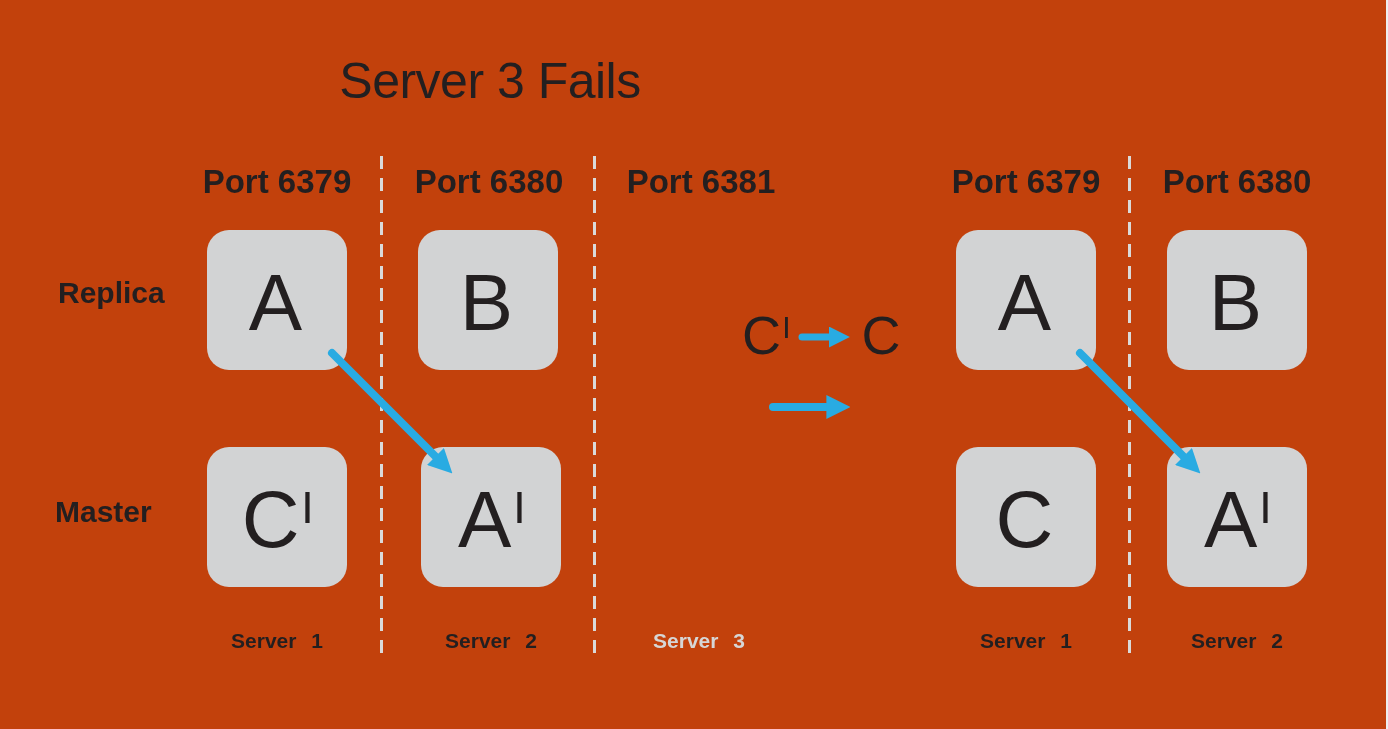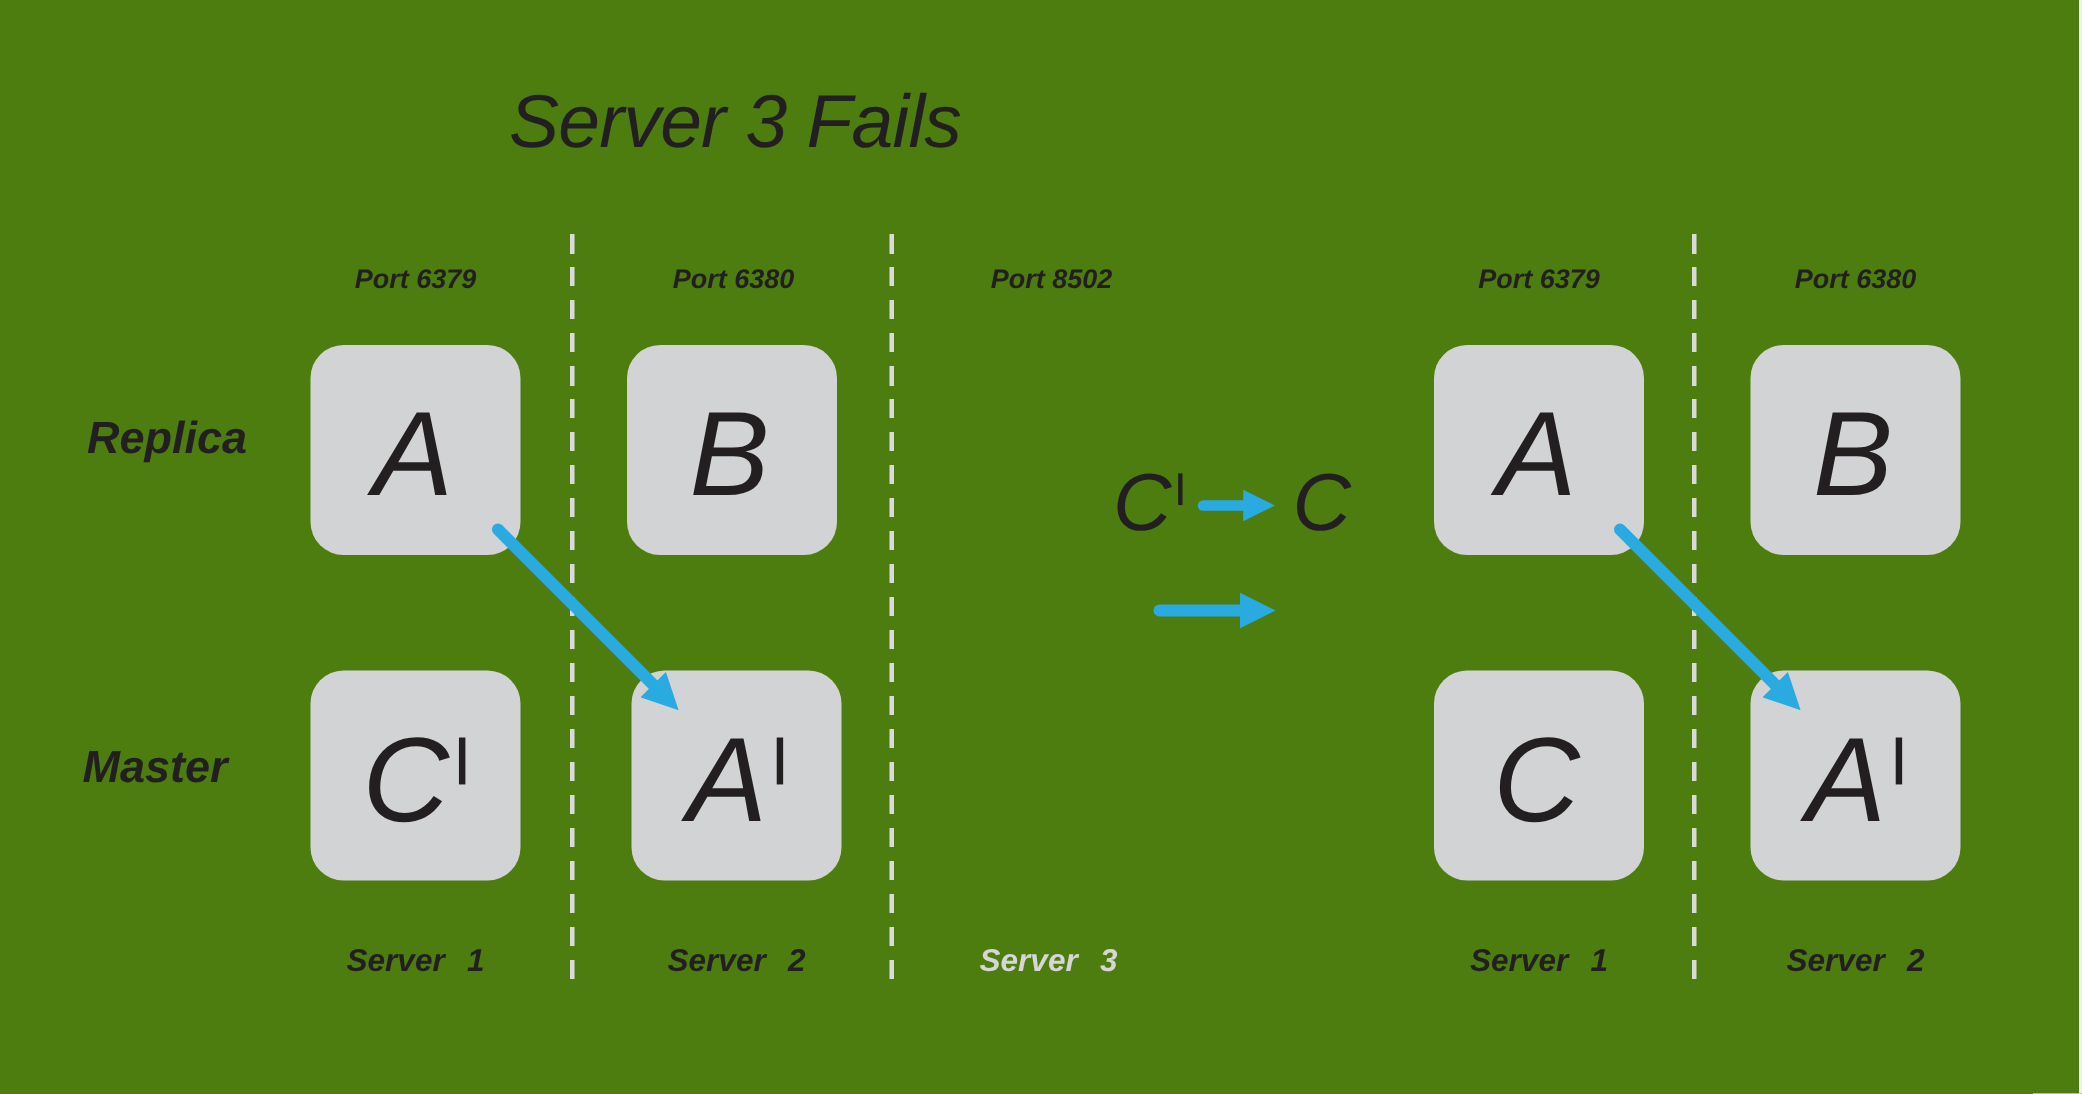"Server 3 Fails" .canvas { background: #4d7c0f -> #c2410c; font-style: italic -> none }
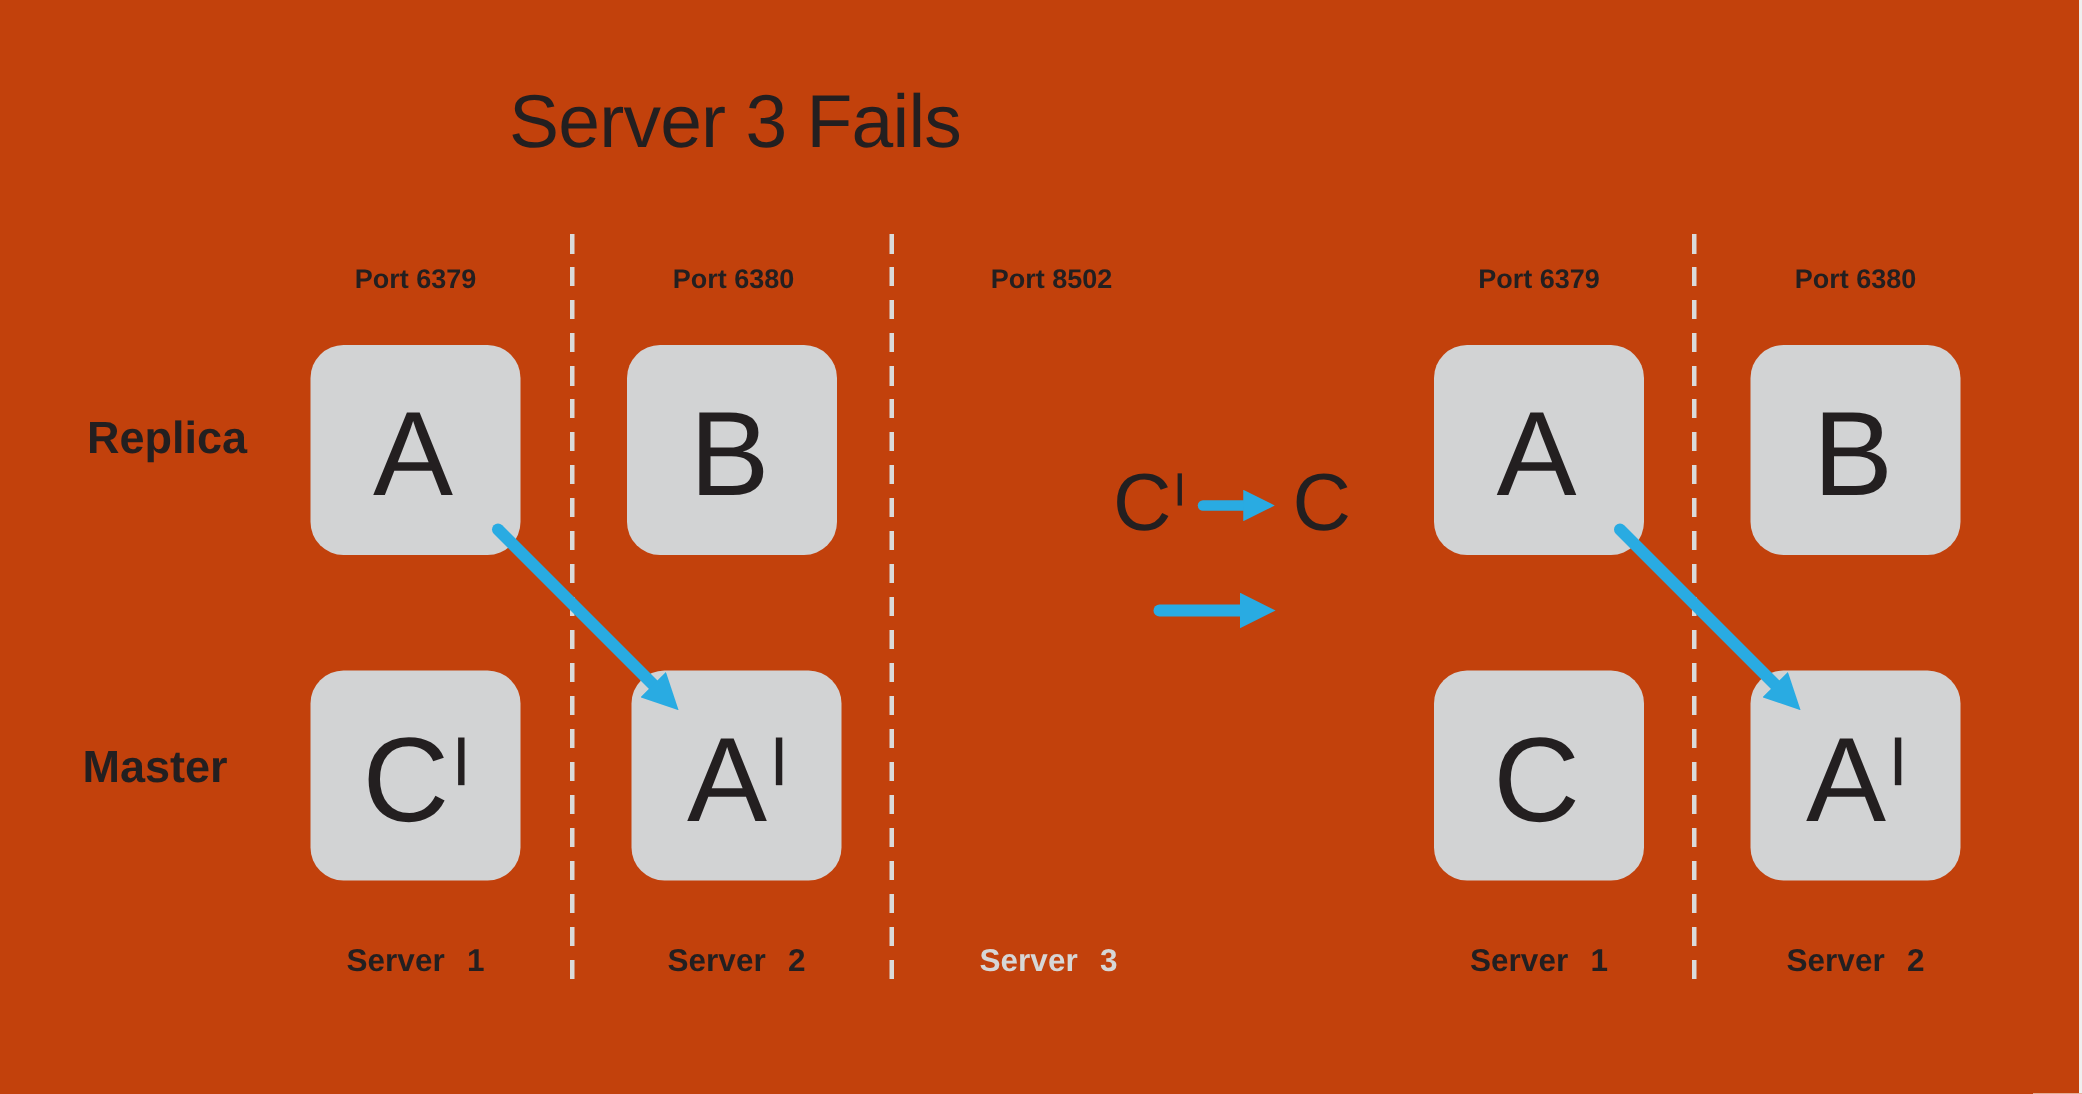"Port 6379" .port-label { font-size: 18px -> 33px; top: 176px -> 163px }
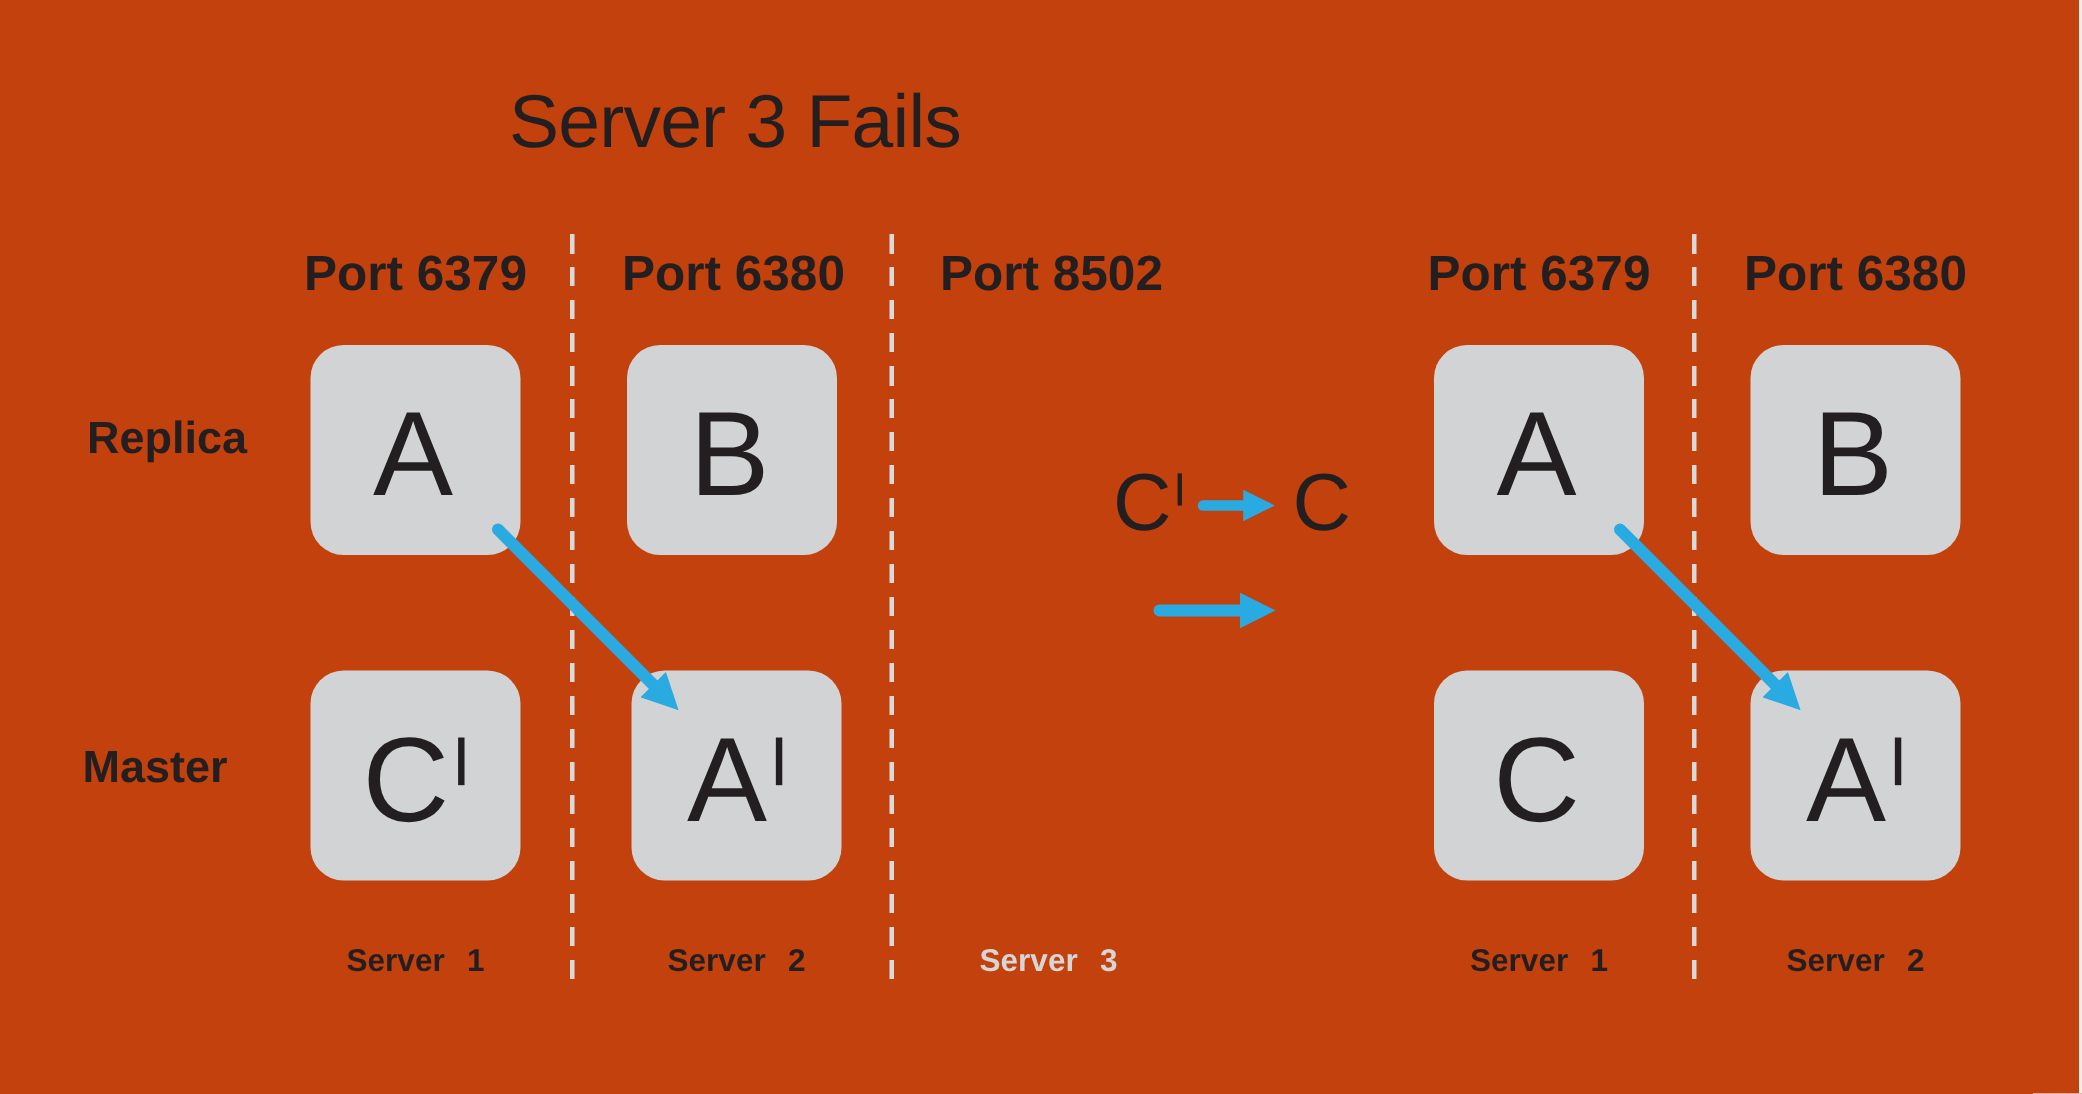"Port 8502" div.abs { text: 8502 -> 6381 }
